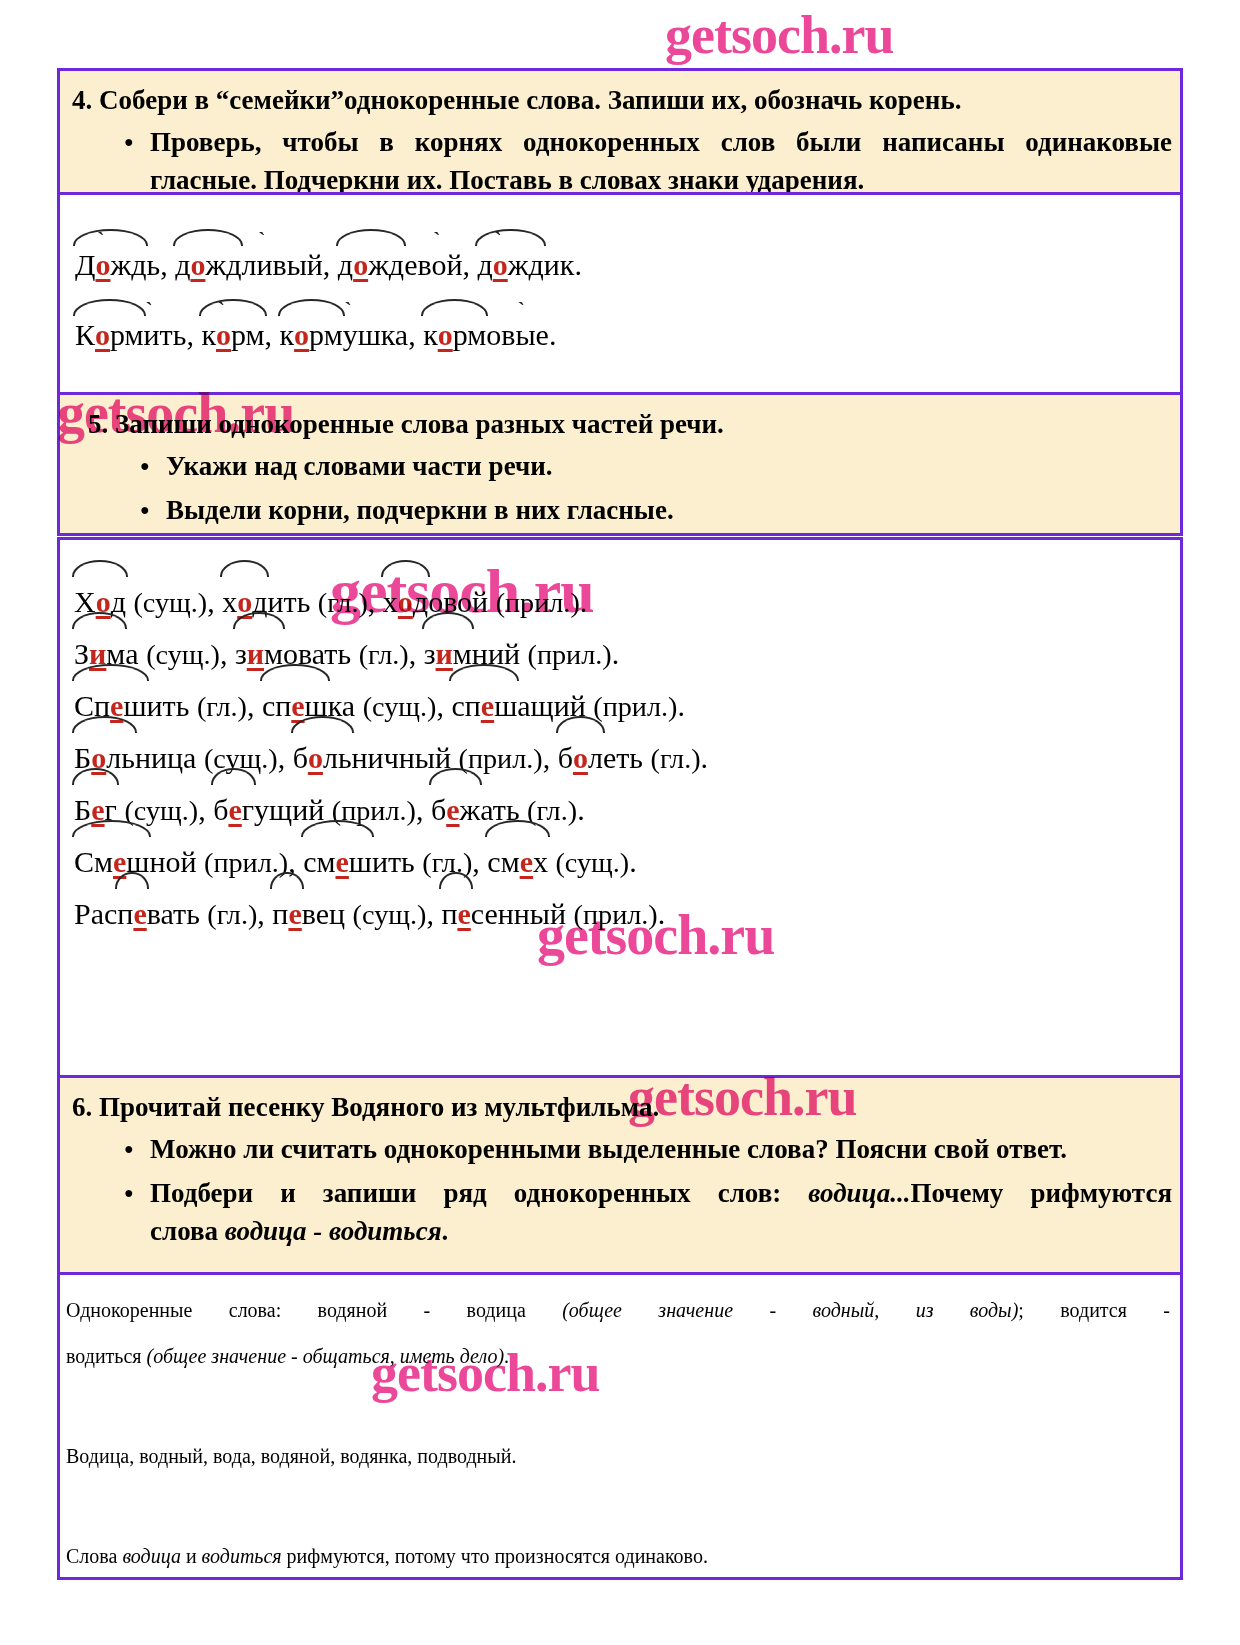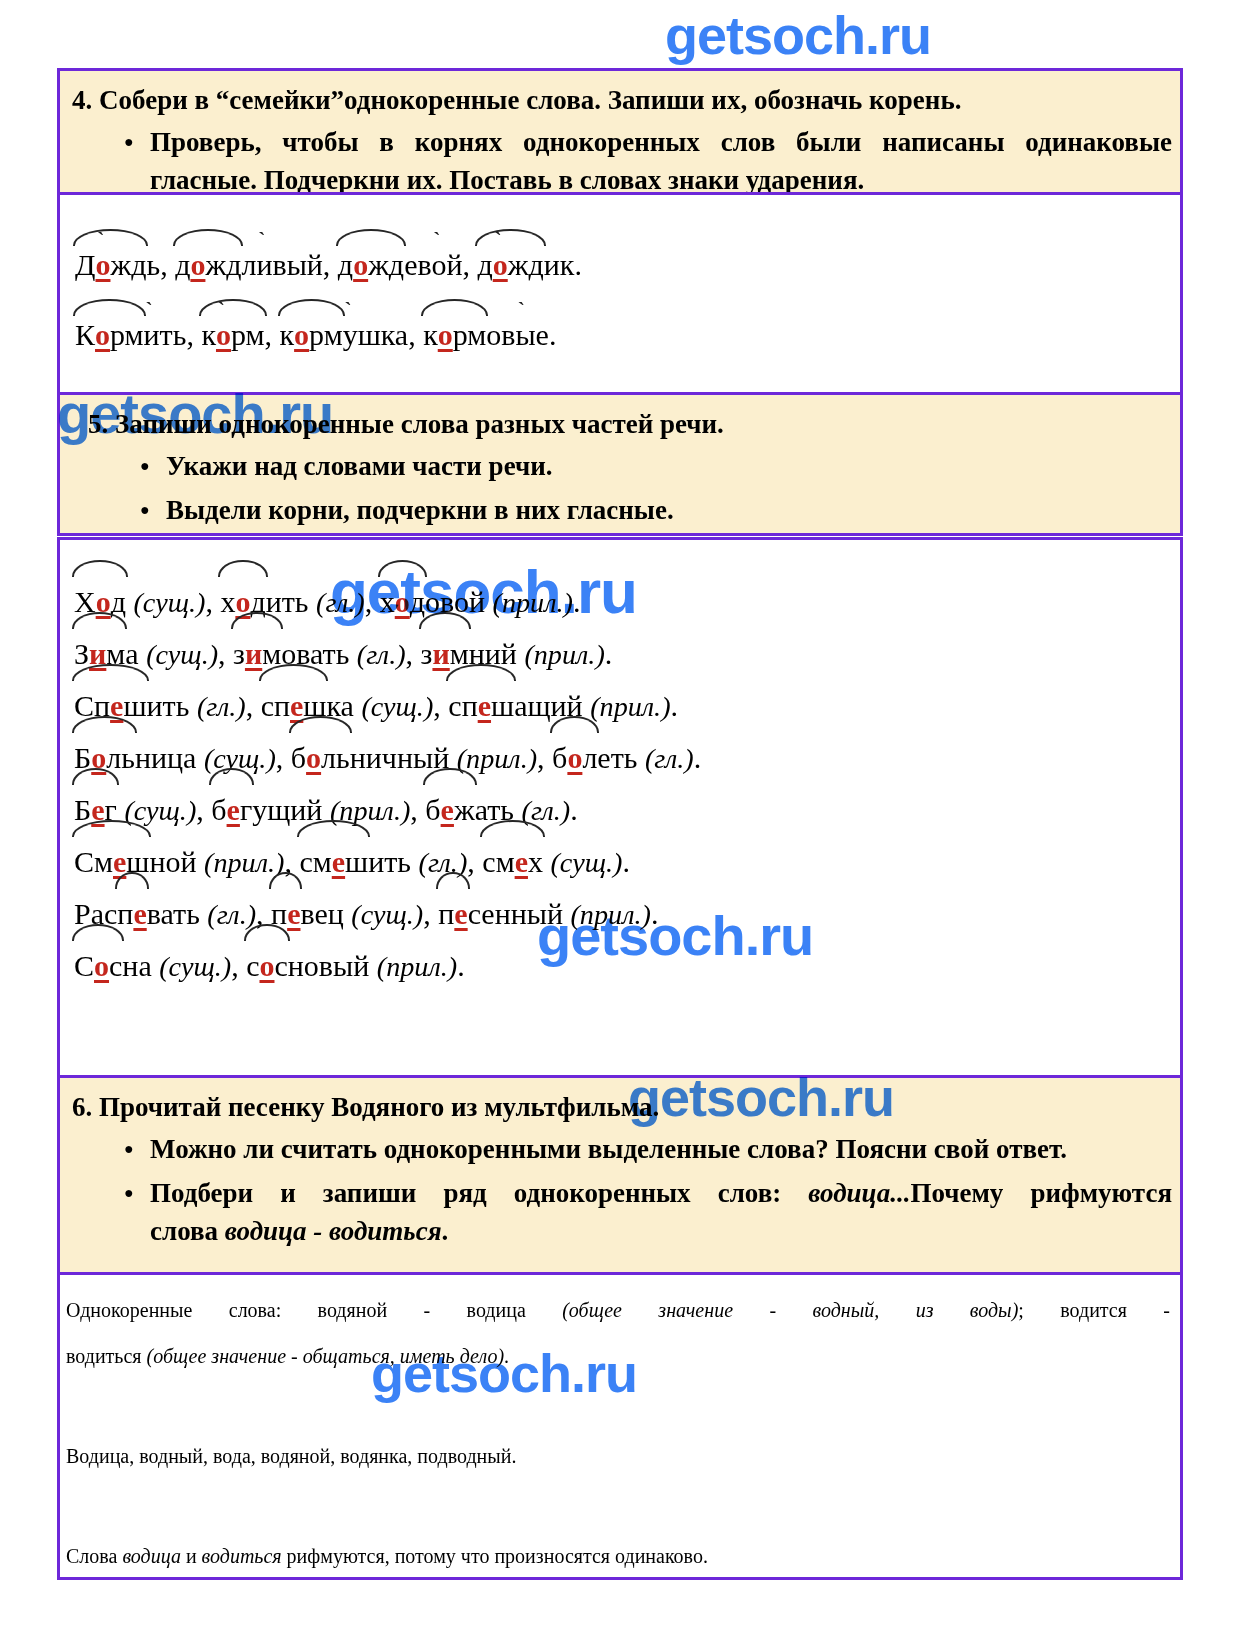"getsoch.ru" .wm { color: #3b82f6 -> #ec4899; font-family: Liberation Sans, sans-serif -> Liberation Serif, serif }
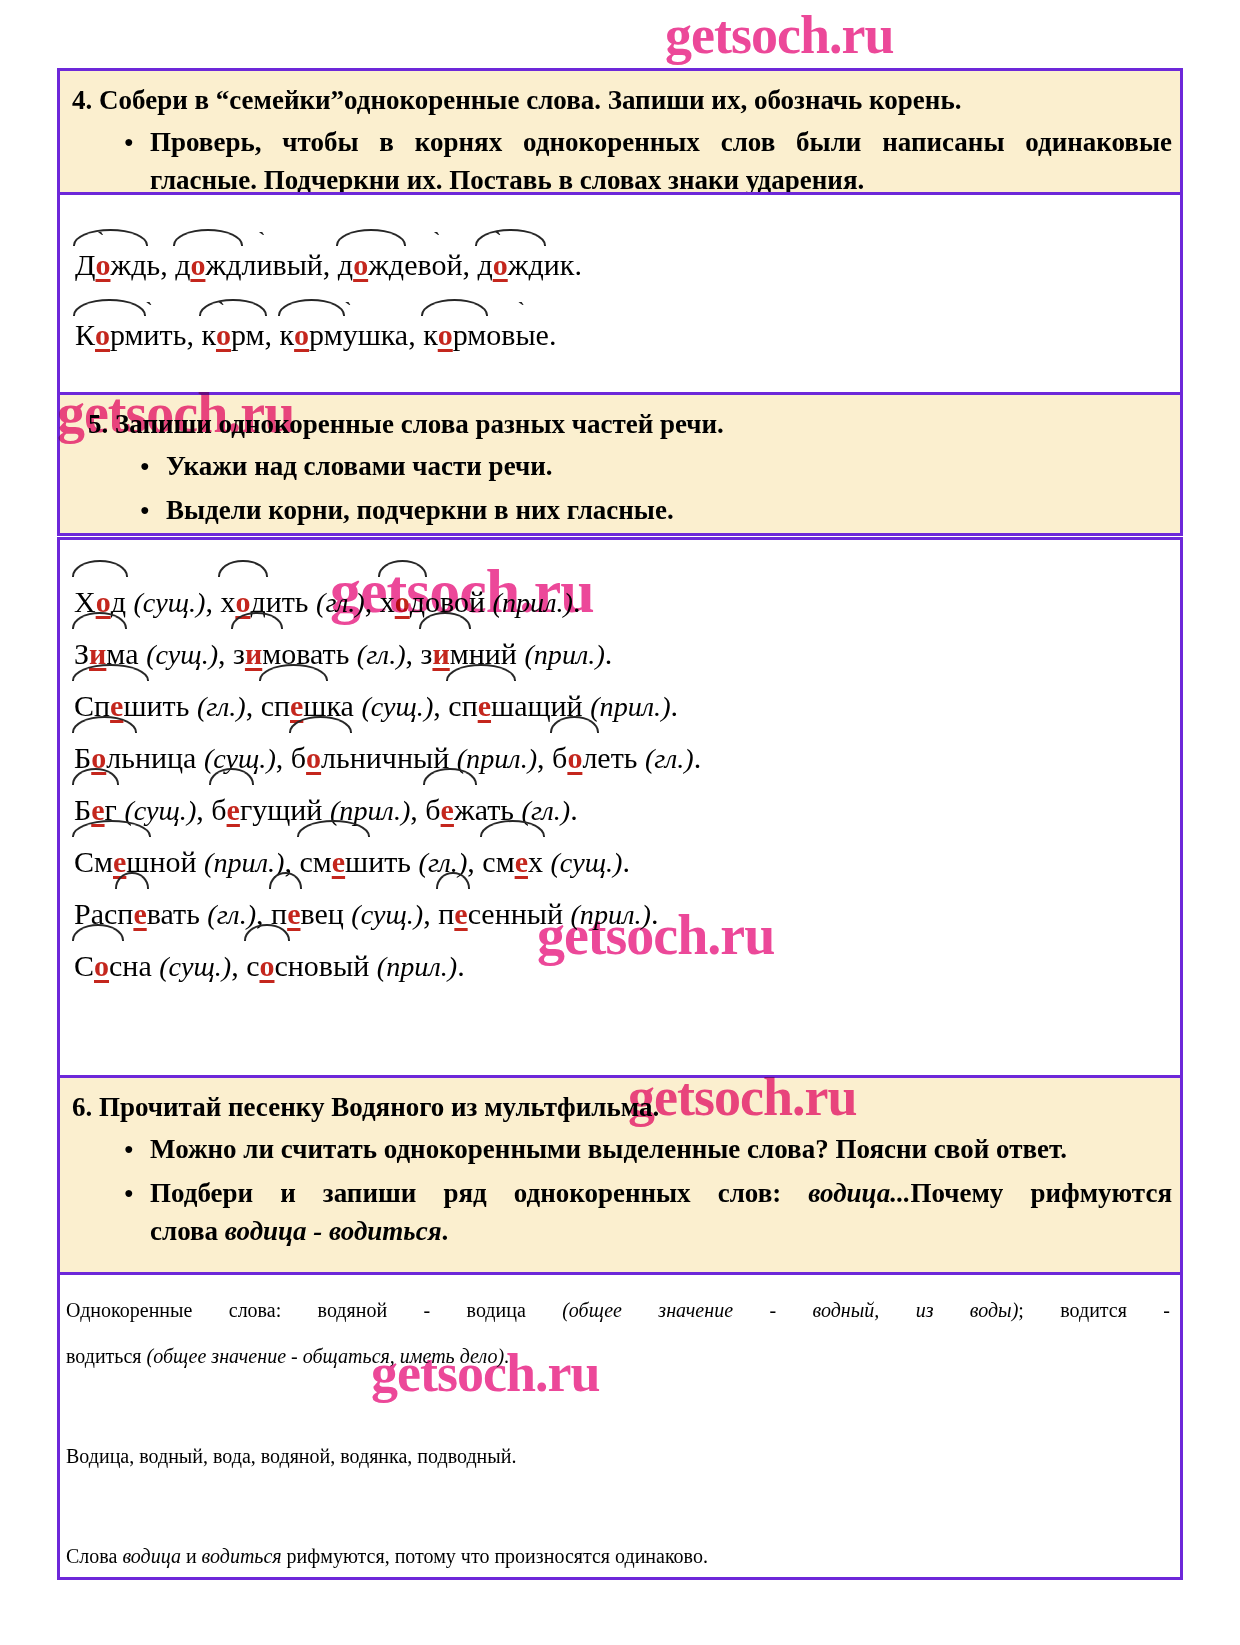"(сущ.)" .pos { font-style: italic -> none }
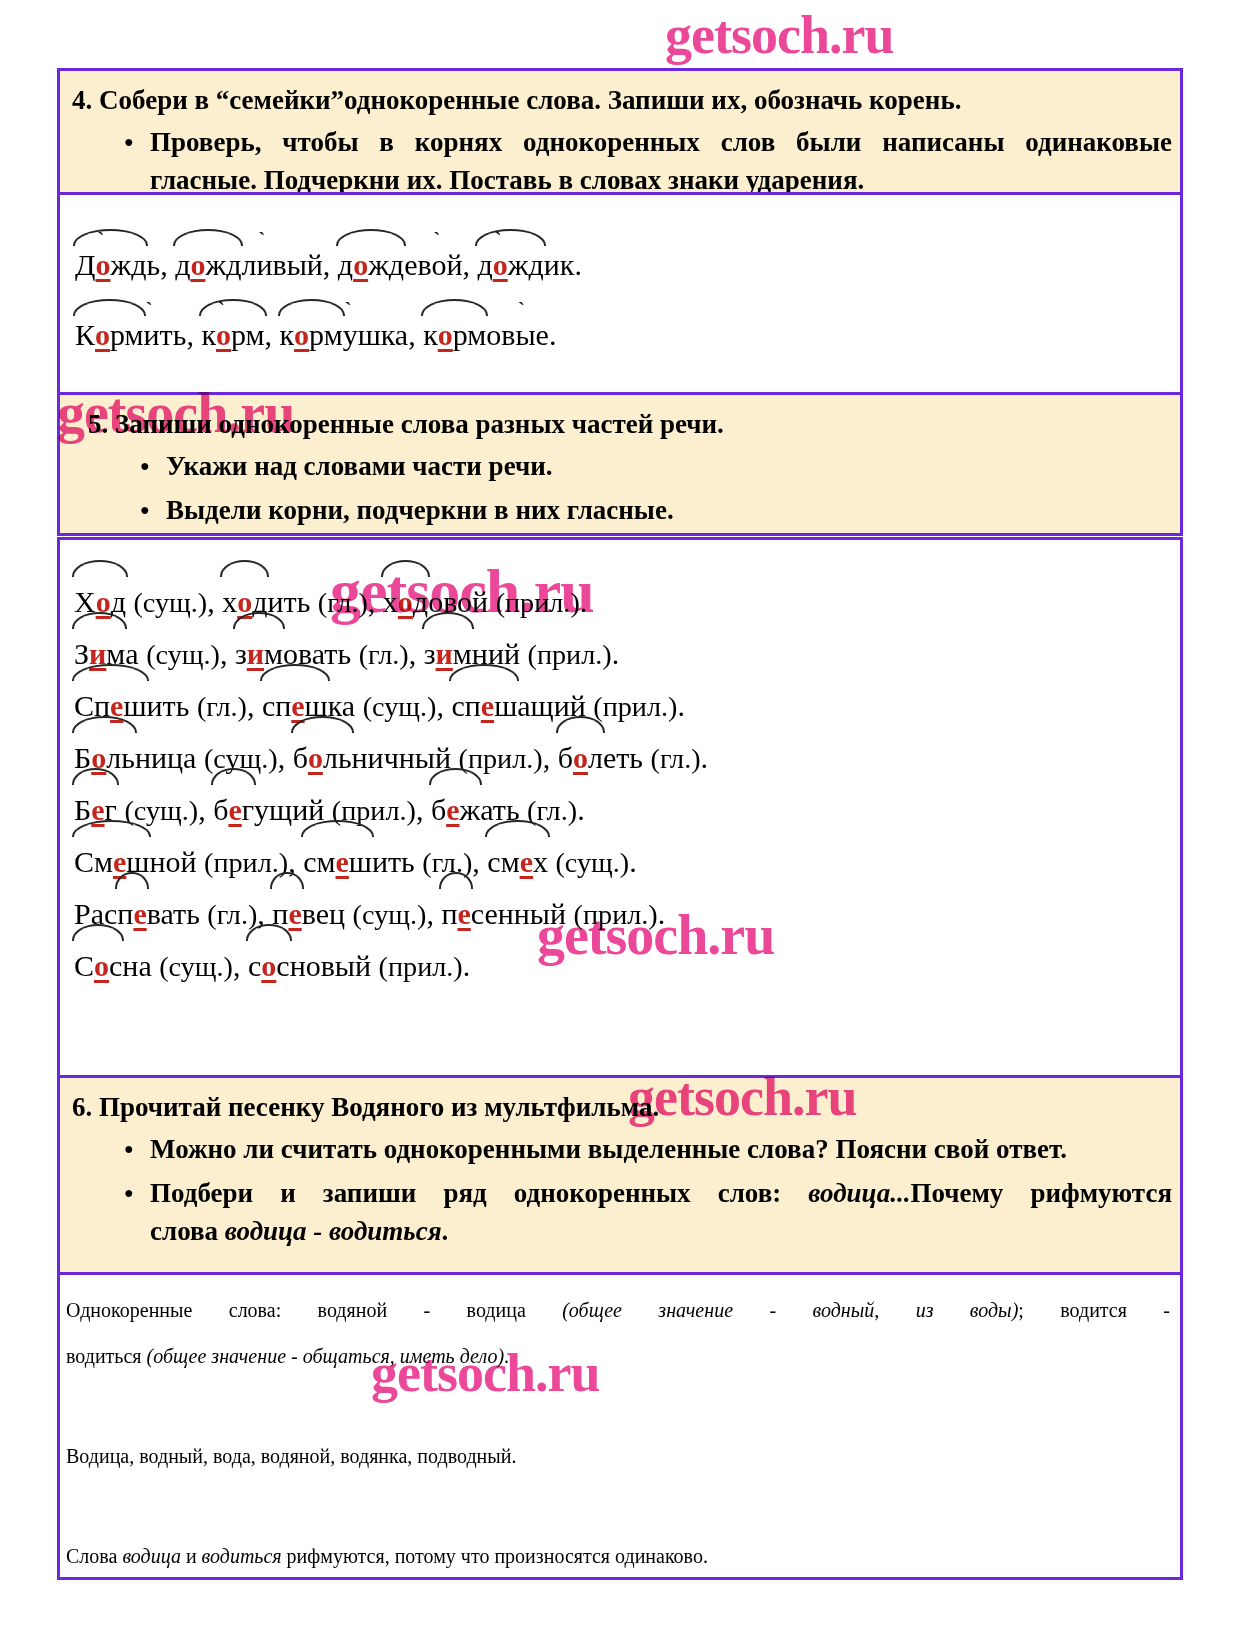"Сосна (сущ.), сосновый (прил.)." div.wrow { html: <div><span><span>С<span>о</span>с</span>на</span> <span>(сущ.)</span>, <span><span>с<span>о</span>с</span>новый</span> <span>(прил.)</span>.</div> -> none }
